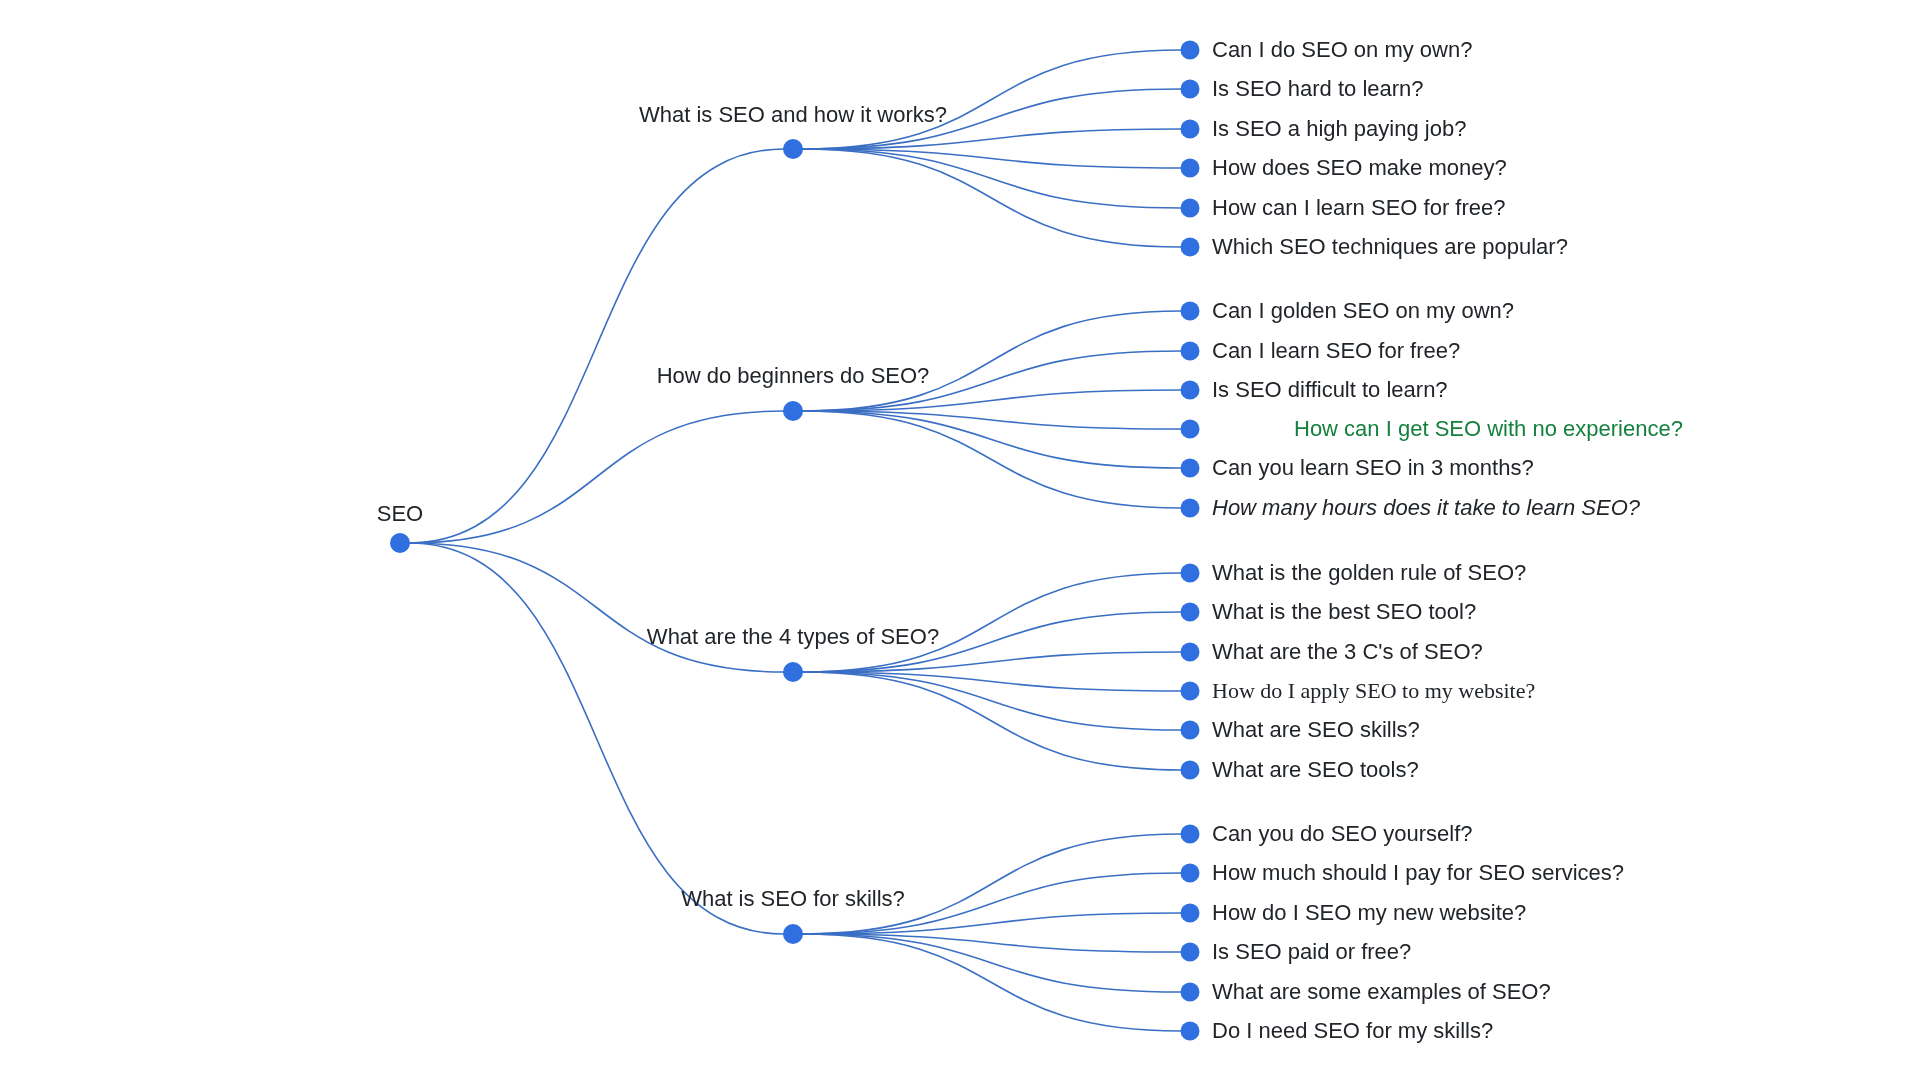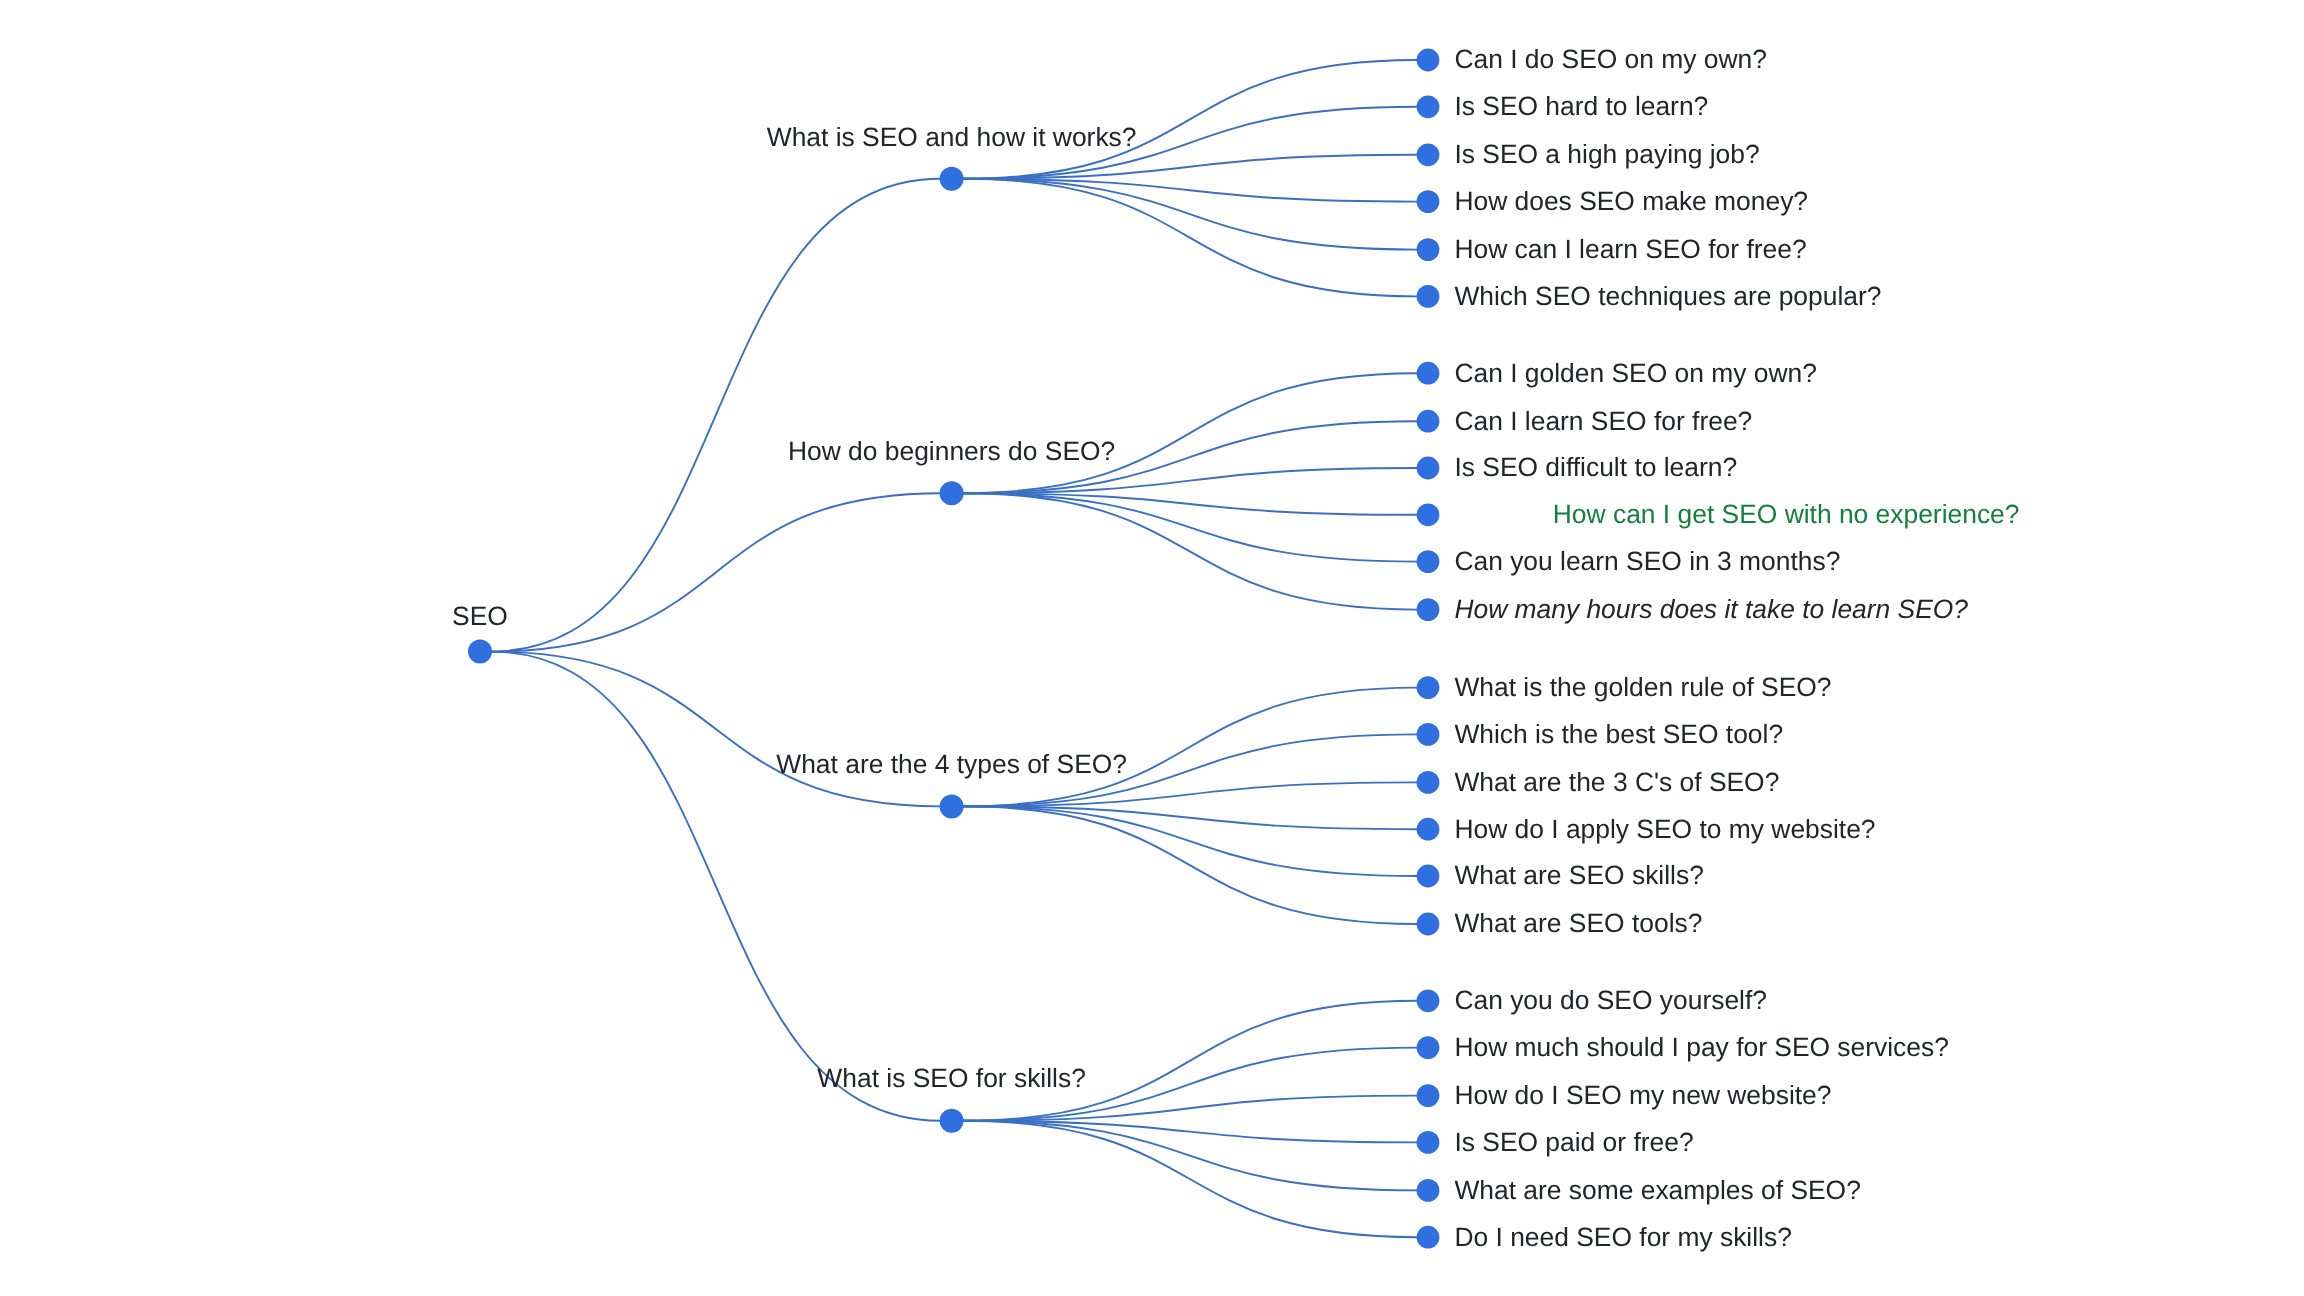"Which is the best SEO" div.node-label { text: Which -> What }
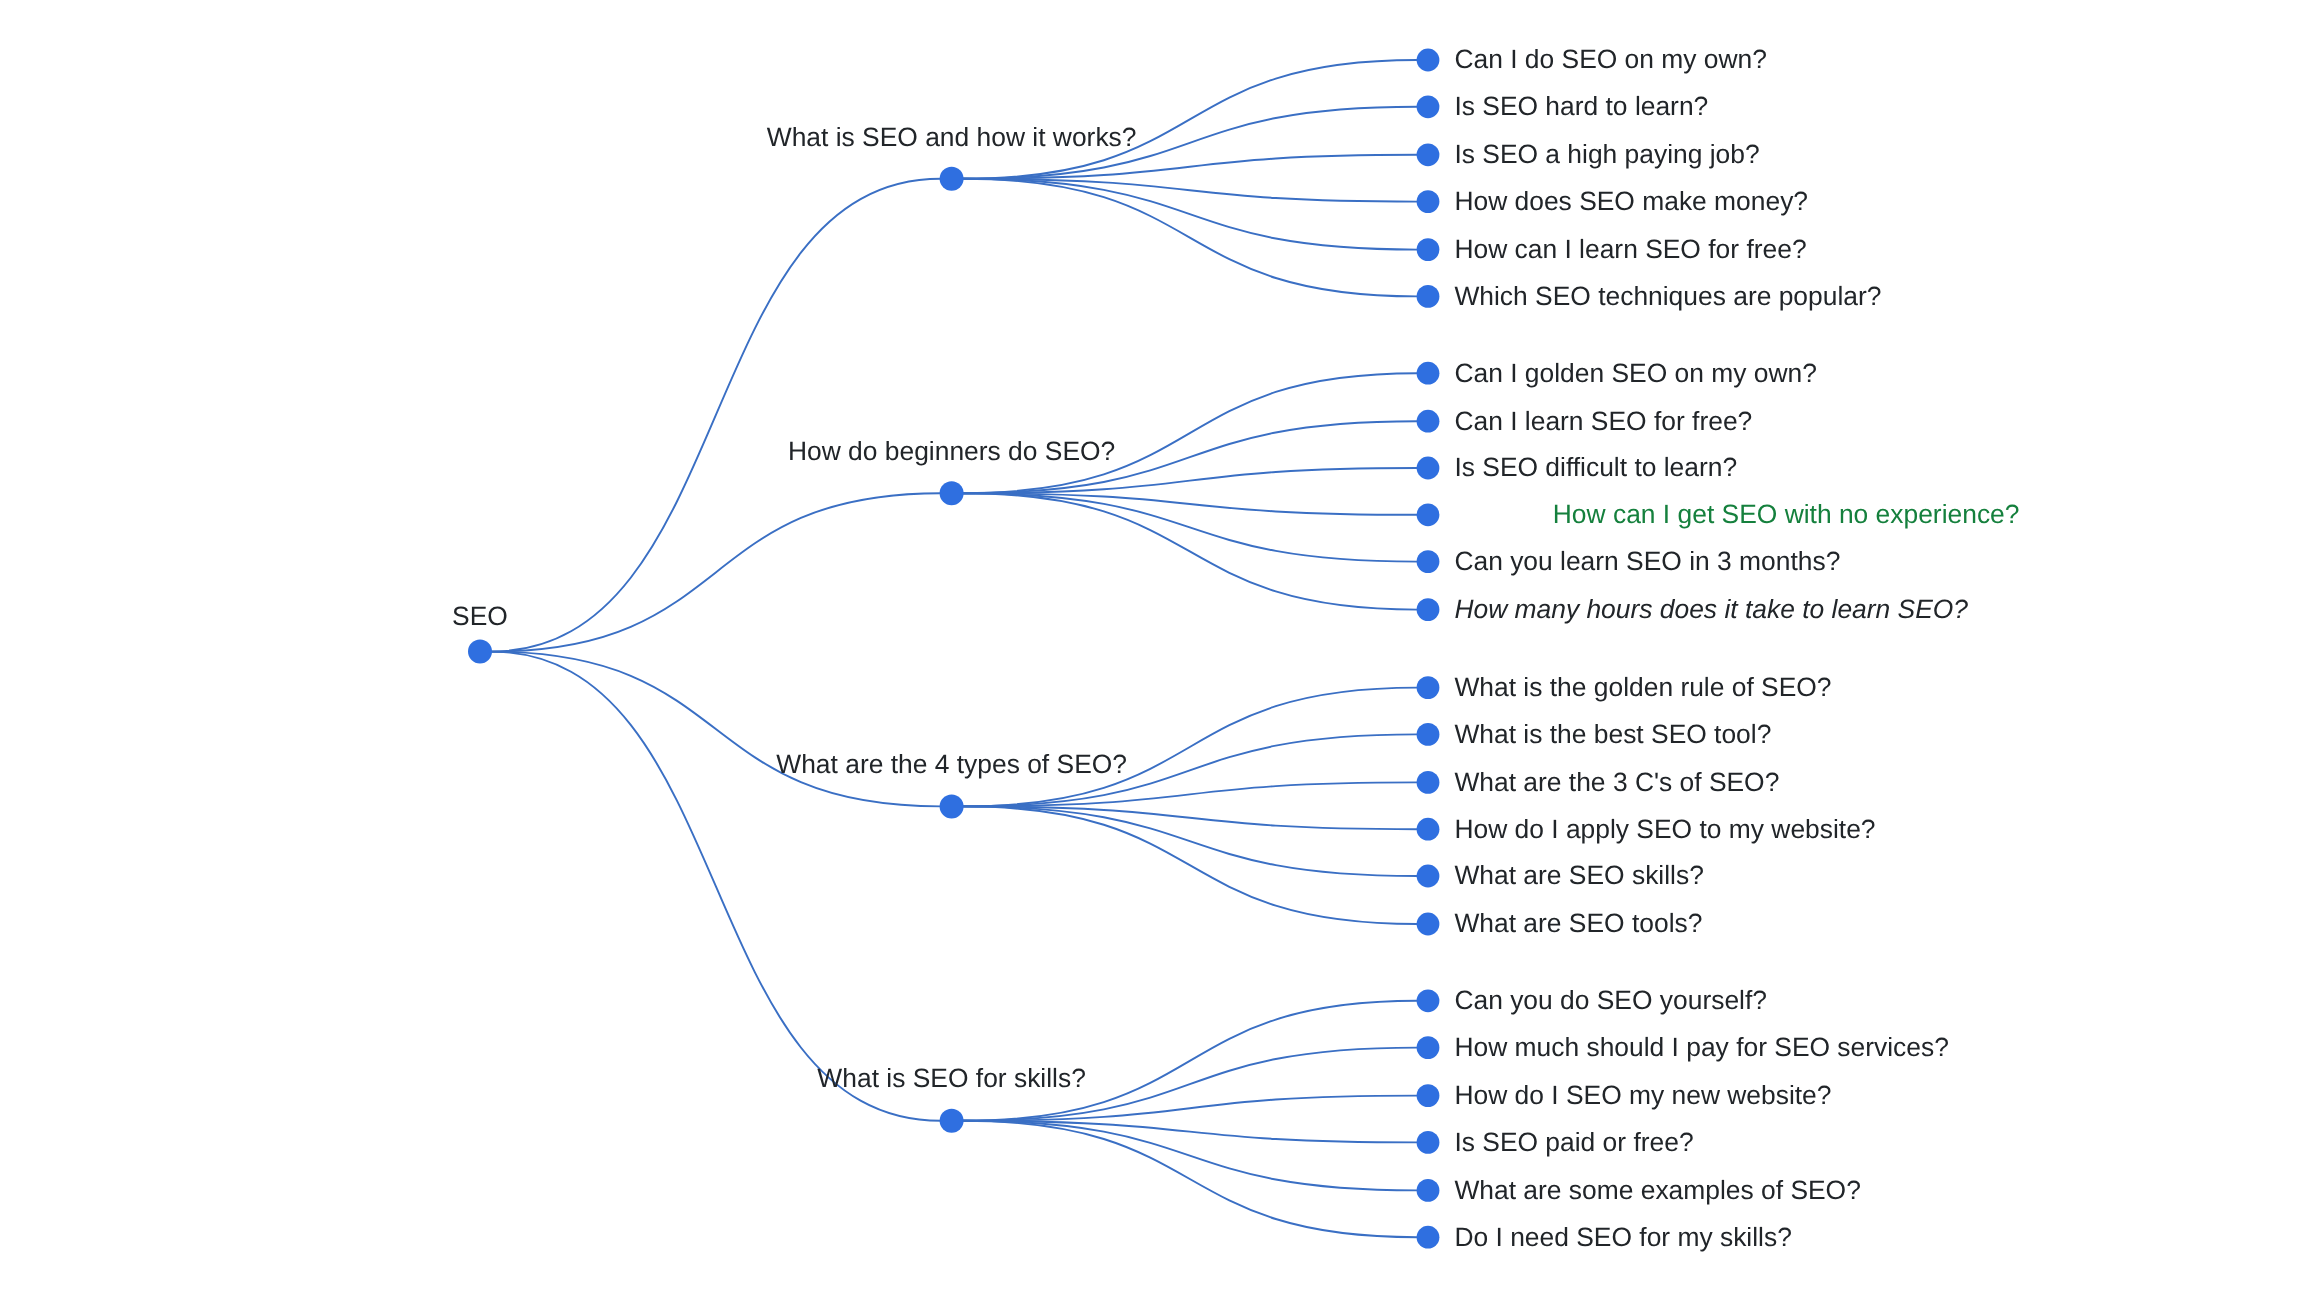"How do I apply SEO" div.node-label { font-family: none -> Liberation Serif, serif }
